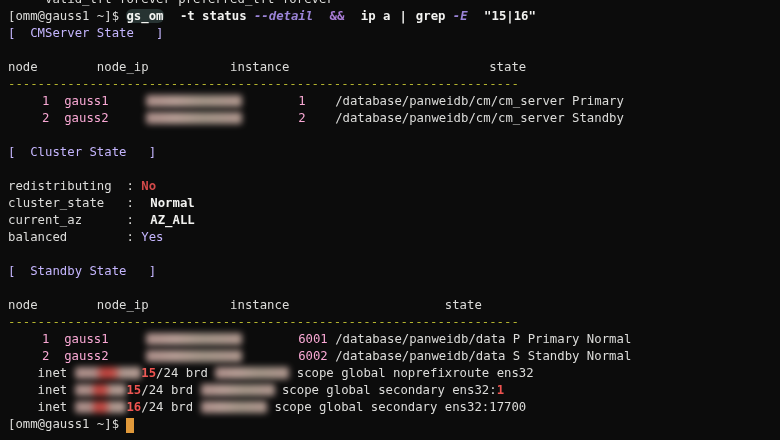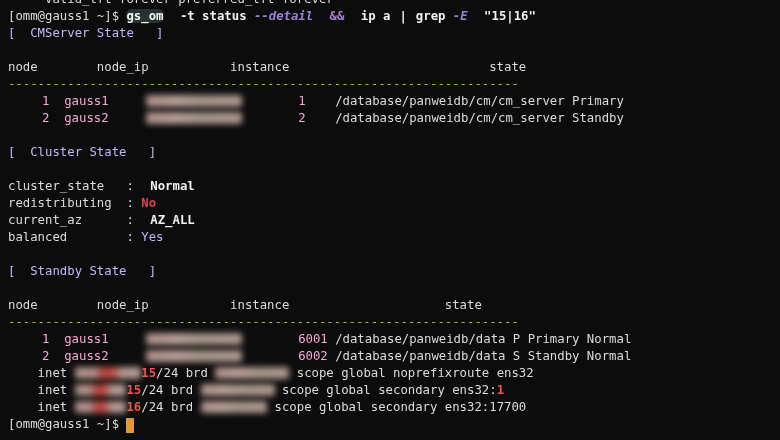"cluster_state : Normal" div.tline { order: before "redistributing : No" -> after "redistributing : No" }
